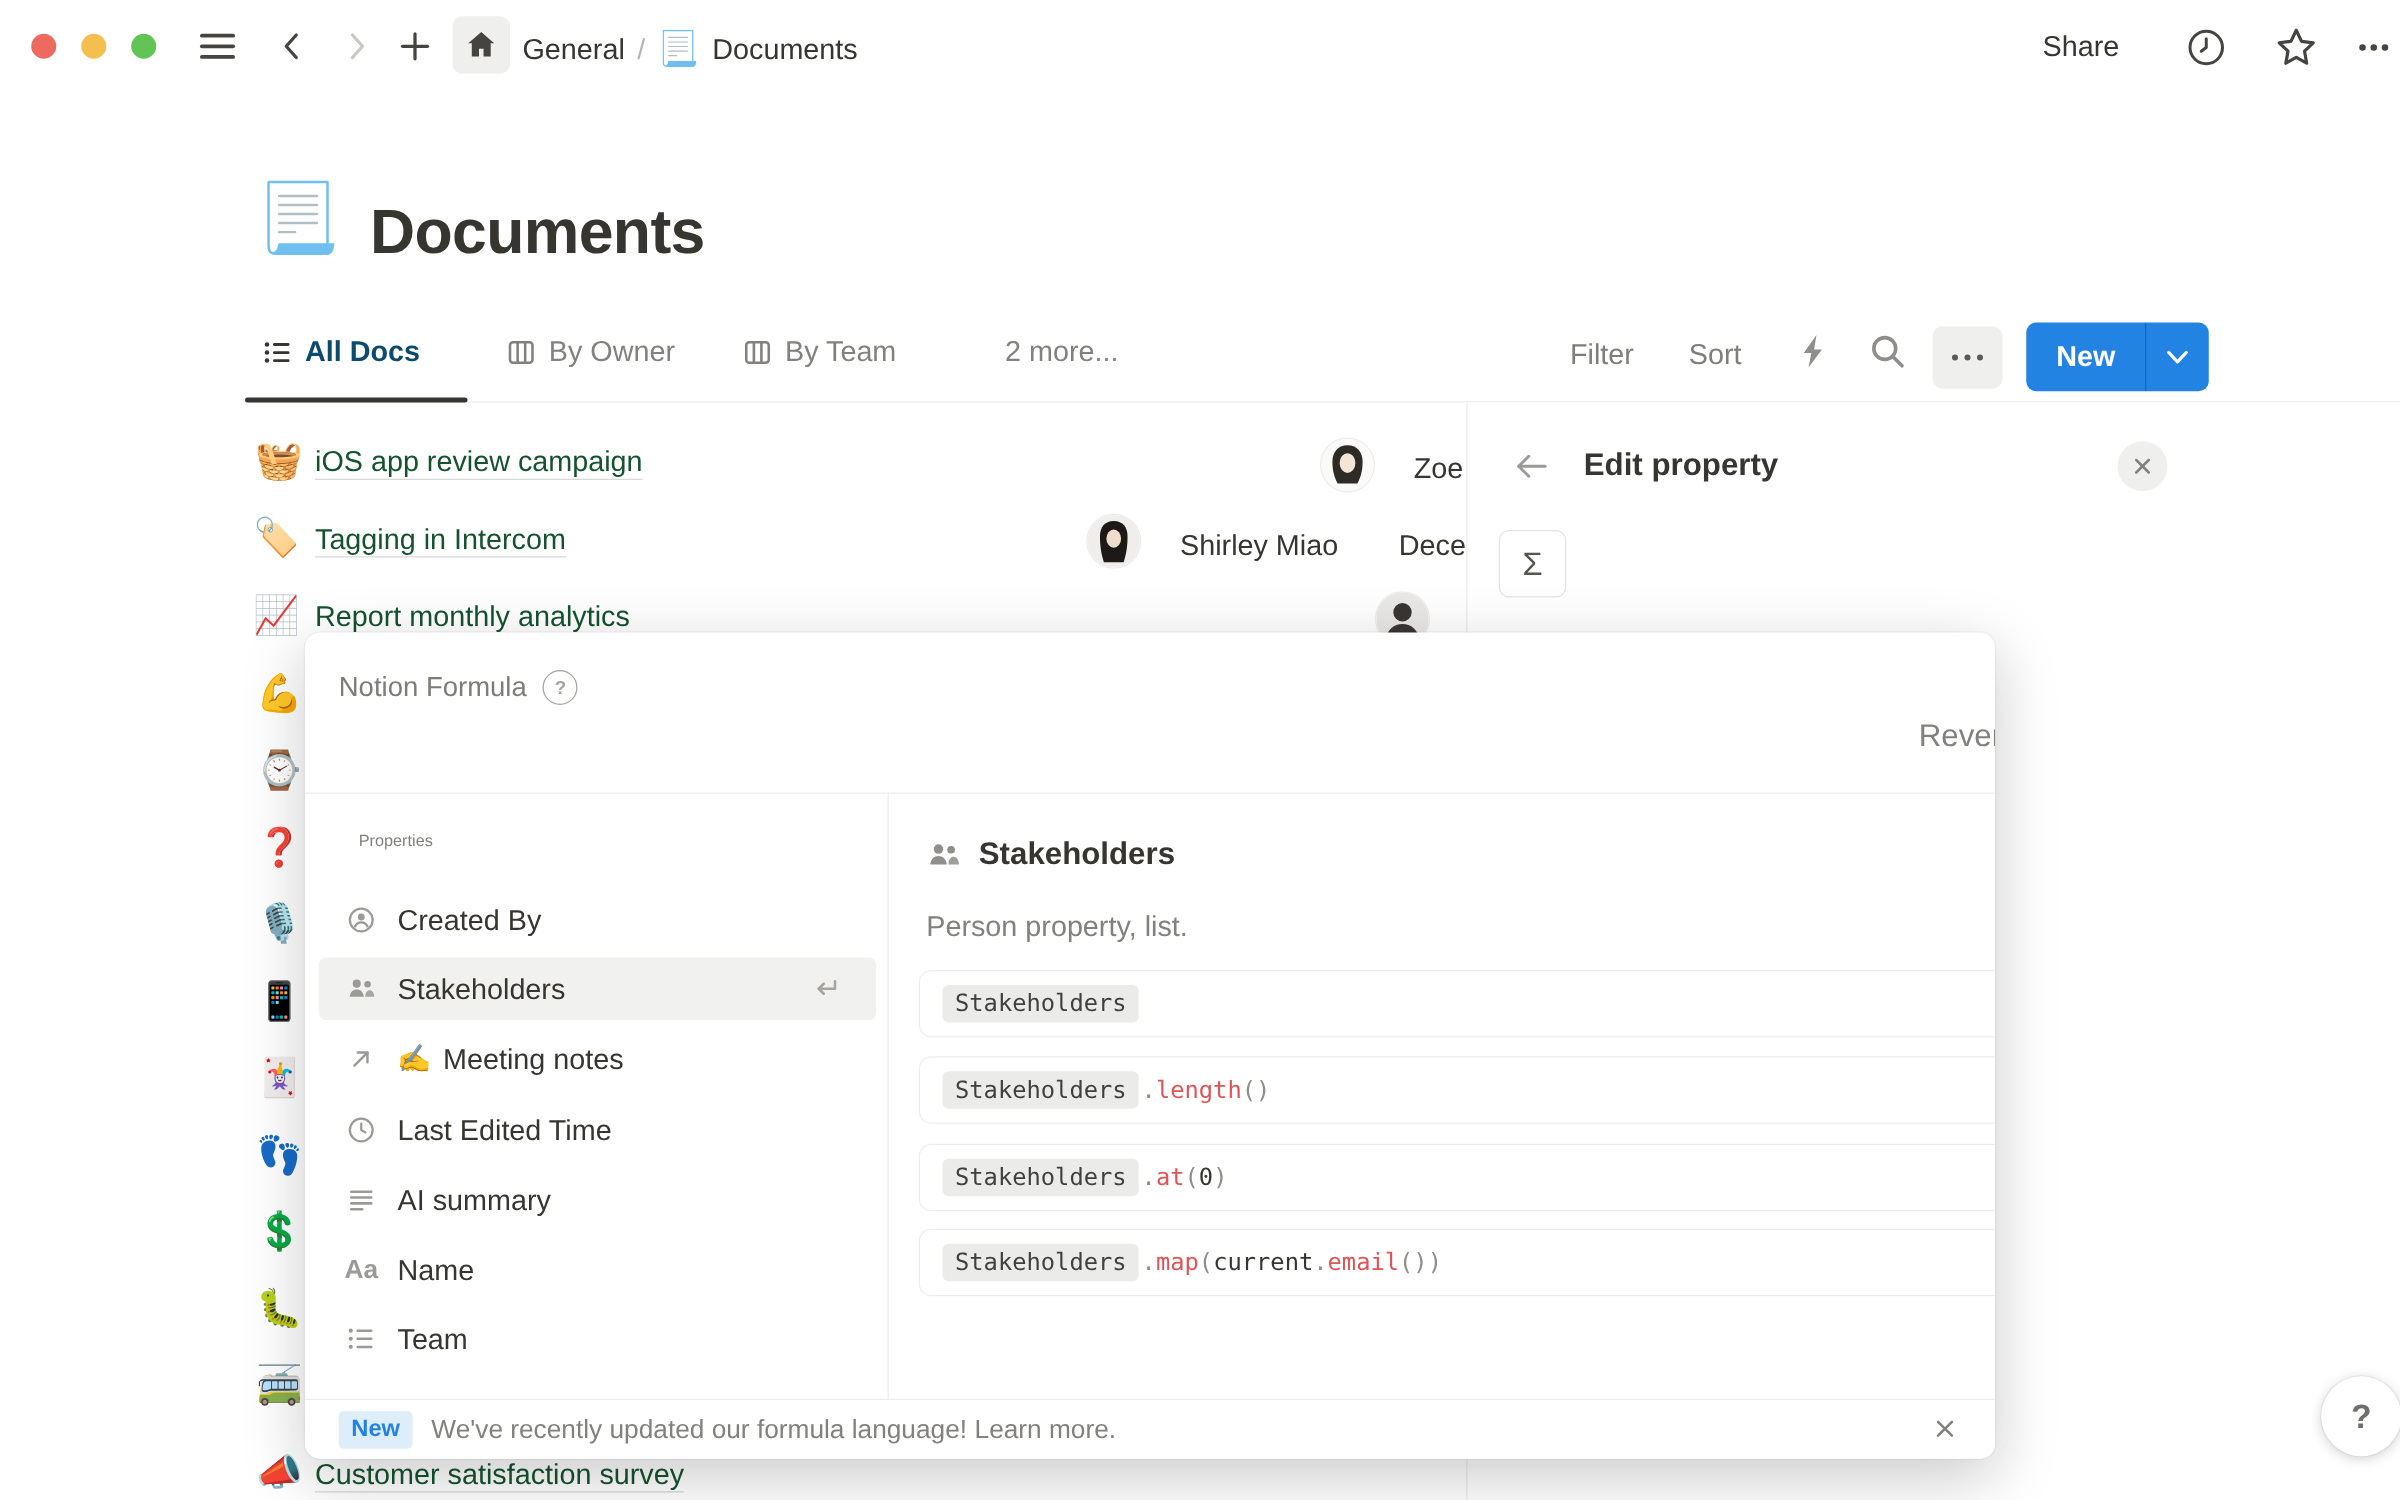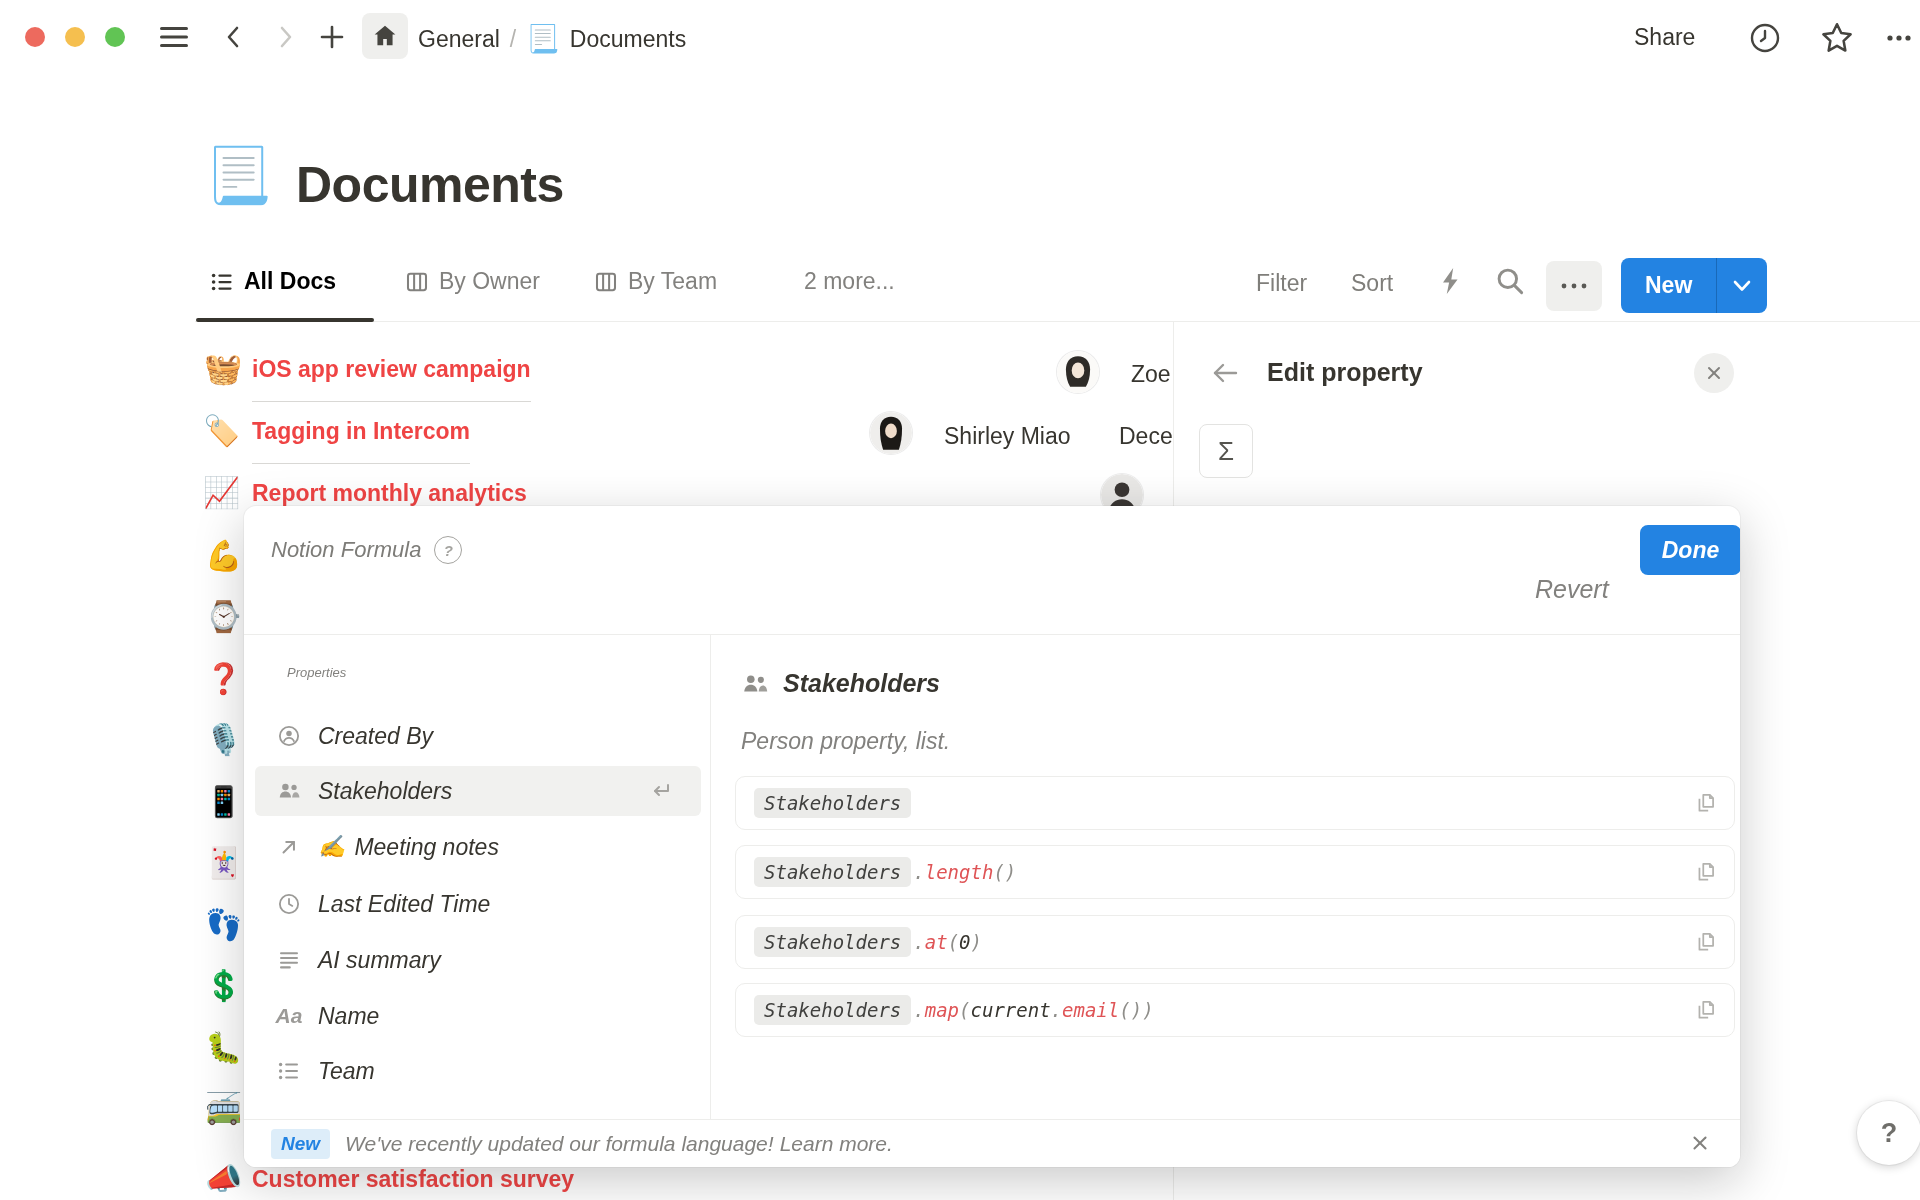"All Docs" .tab.active { color: #000000 -> #0c4a6e }
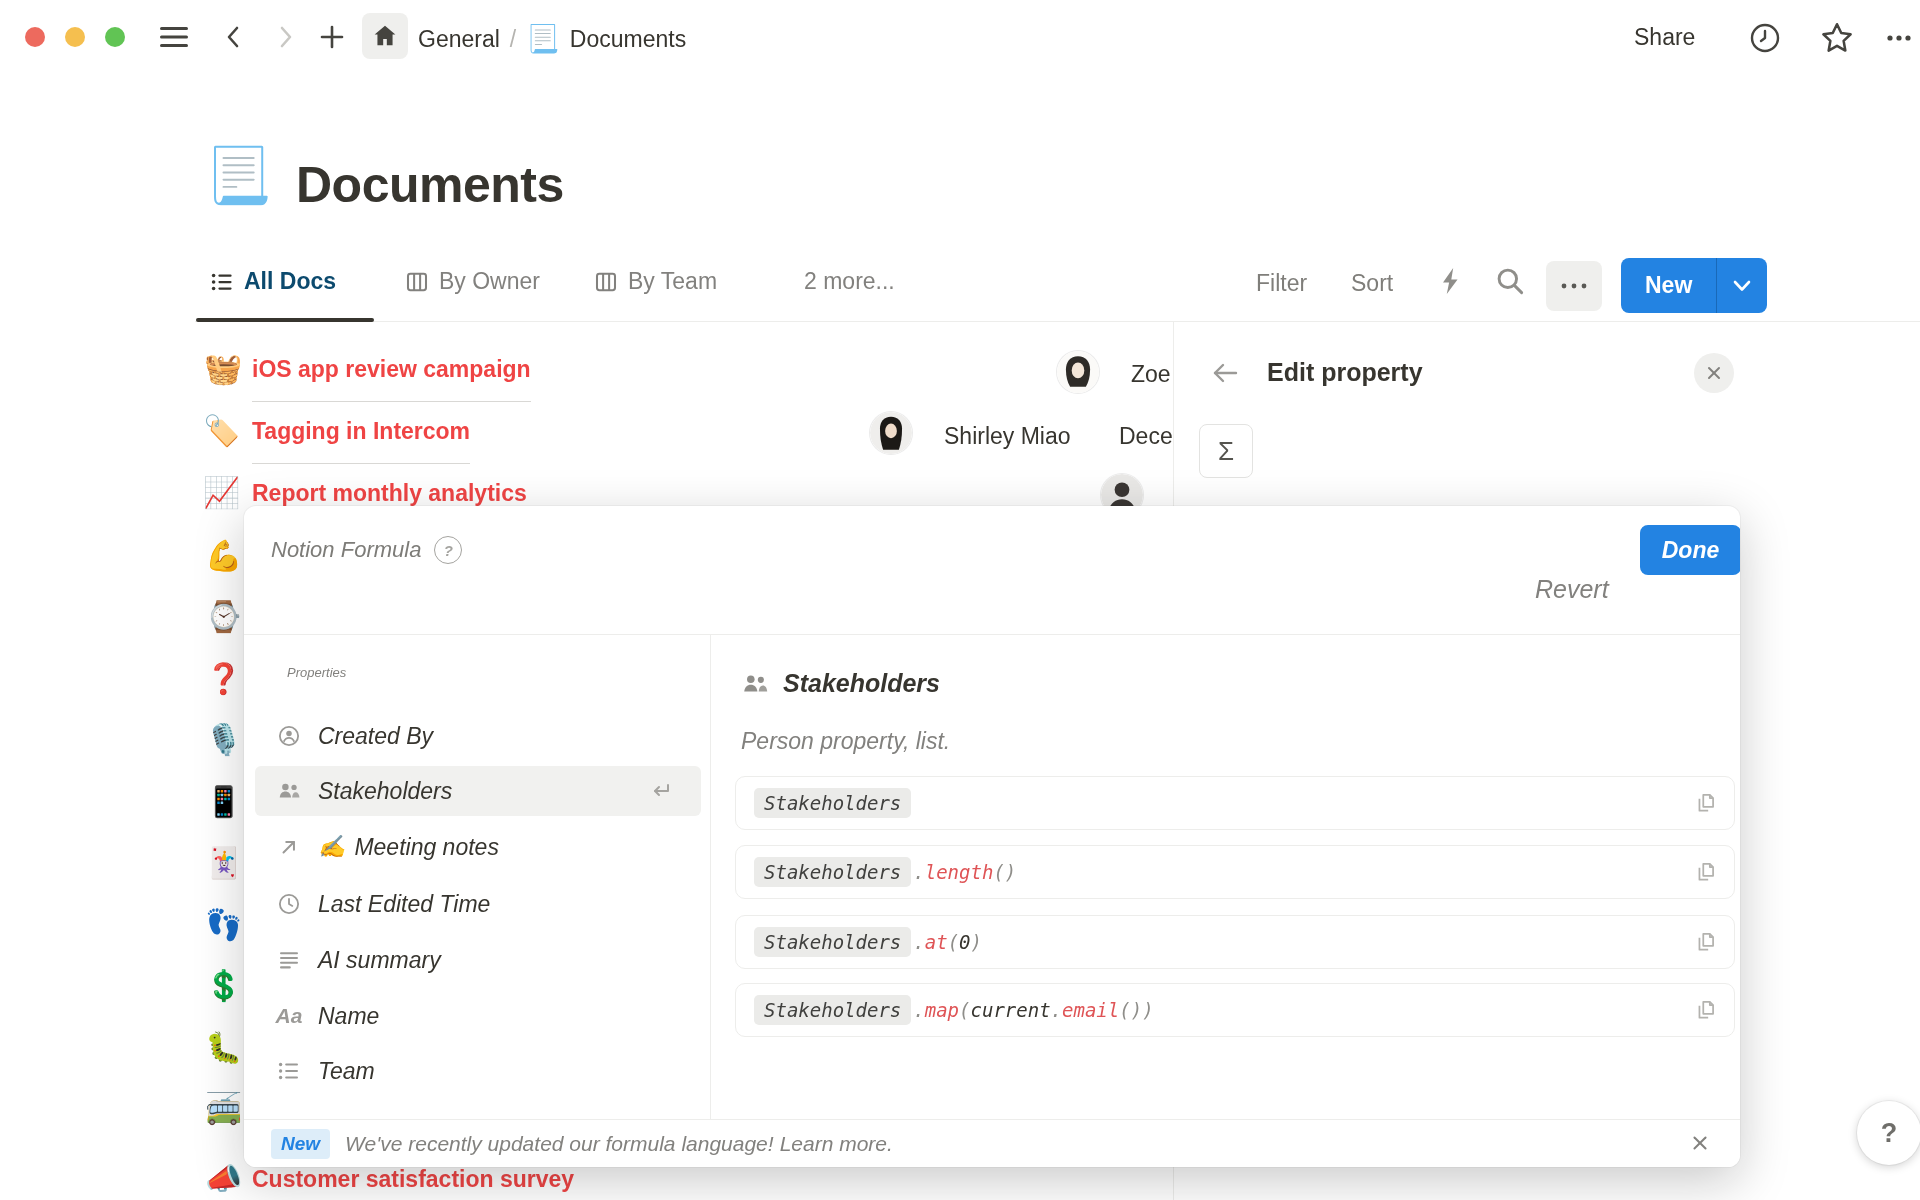"iOS app review campaign" .row-title { color: #ef4444 -> #14532d; font-weight: 700 -> 400; padding-bottom: 18px -> 0 }
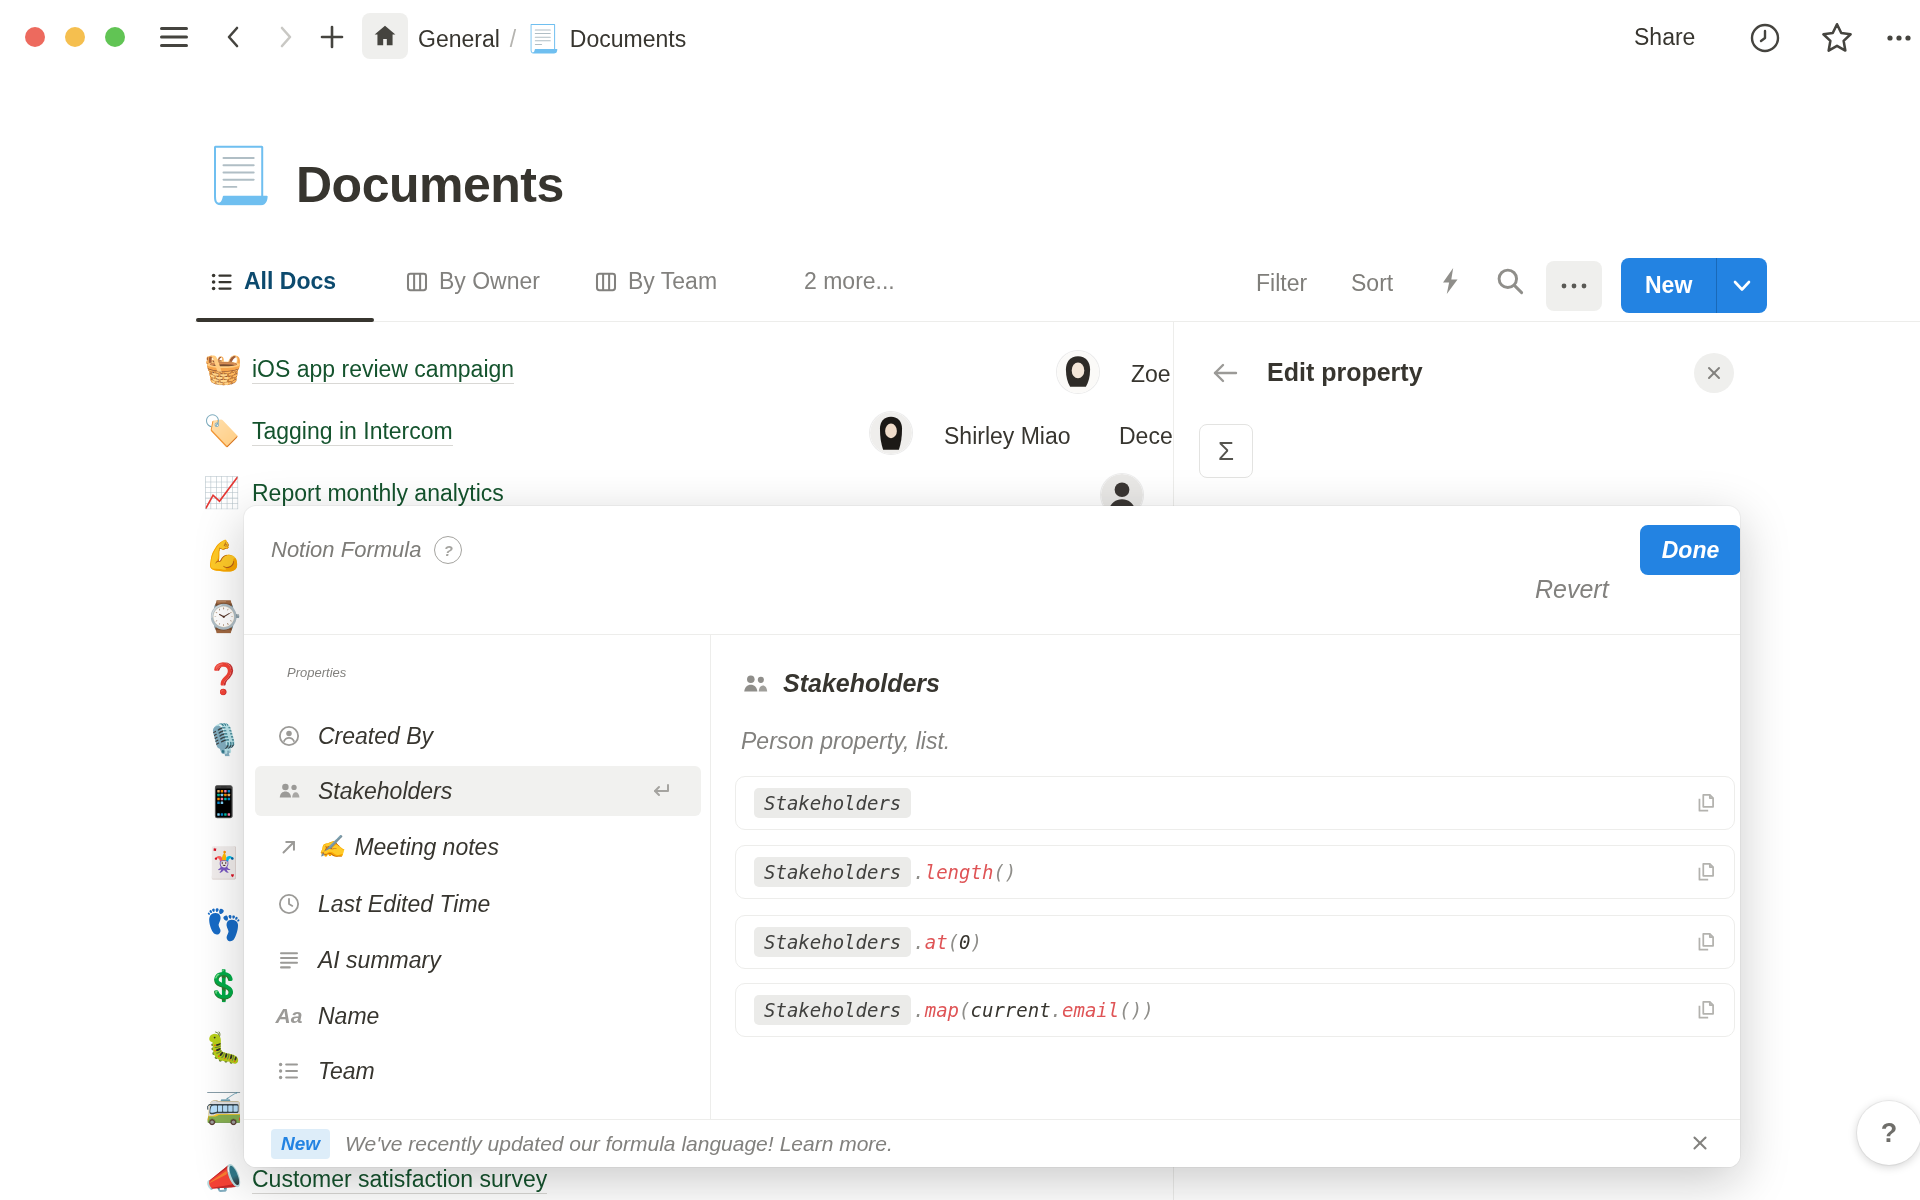"Notion Formula" .modal { font-style: italic -> none; width: 1496px -> 1352px }
